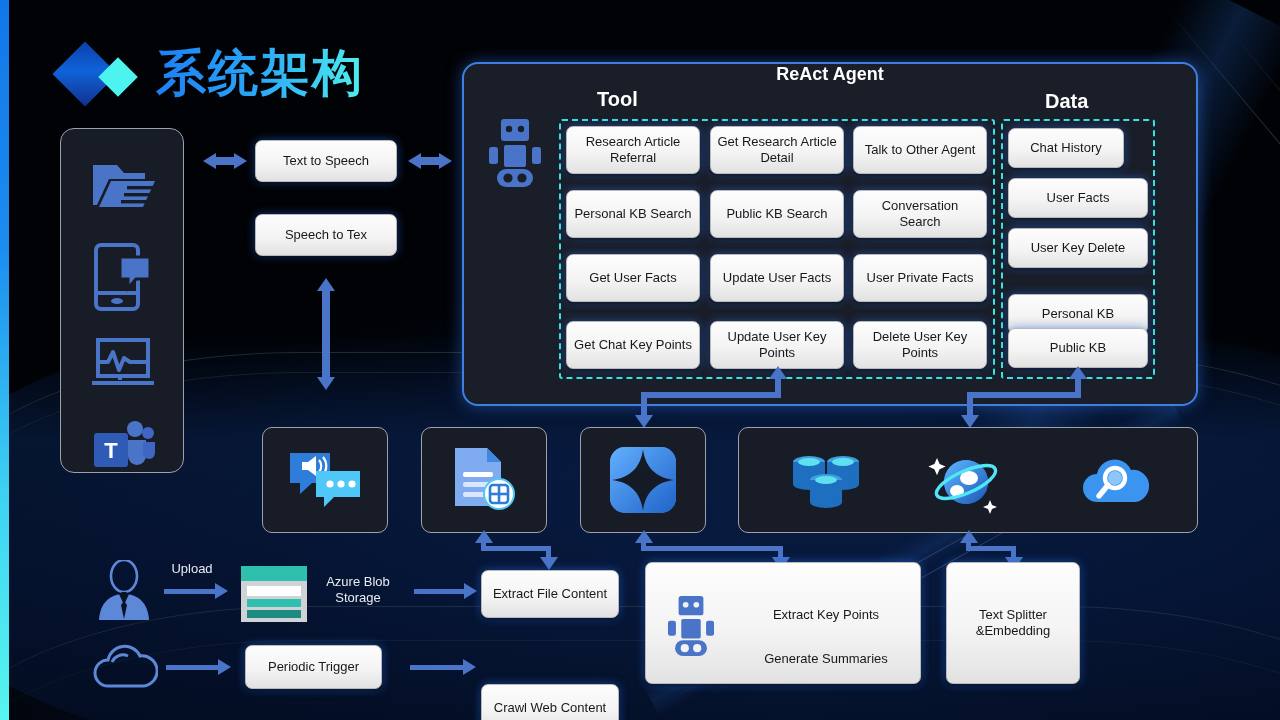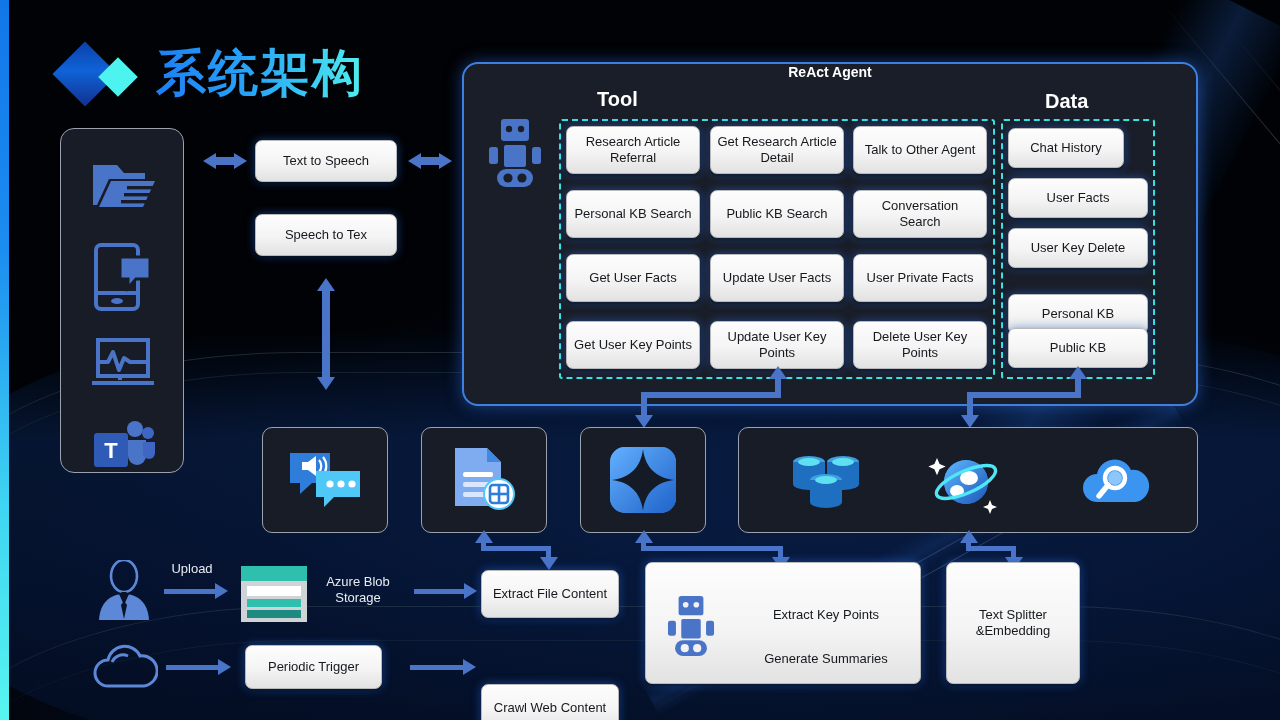"ReAct Agent" .agent-title { font-size: 14px -> 18px }
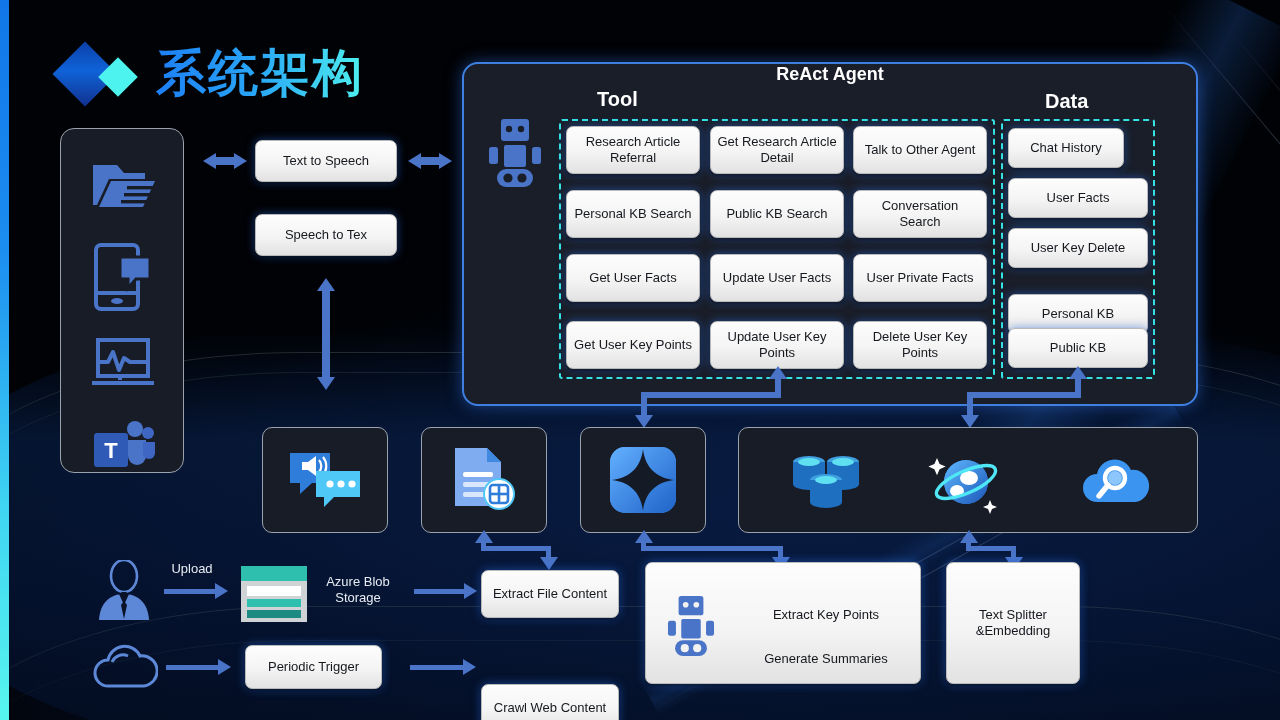"Get User Key Points" div.wbtn { text: User -> Chat }
